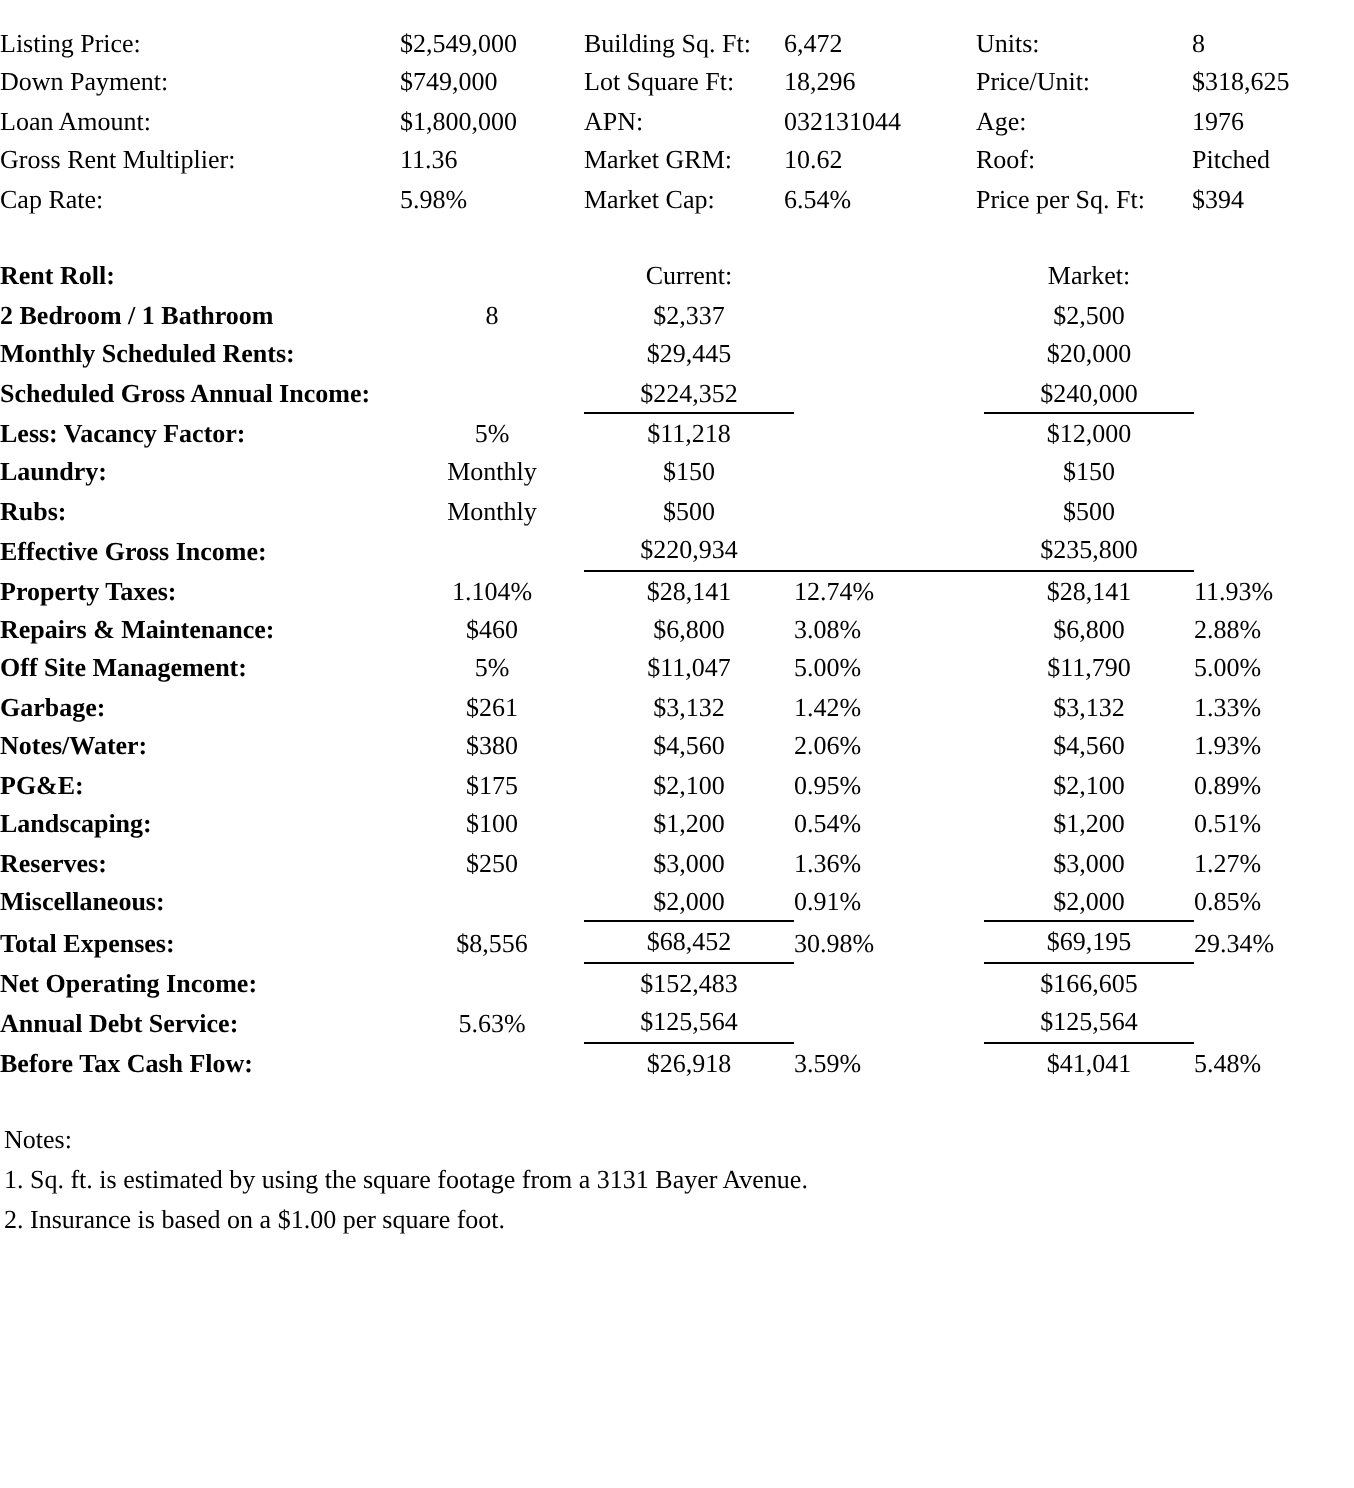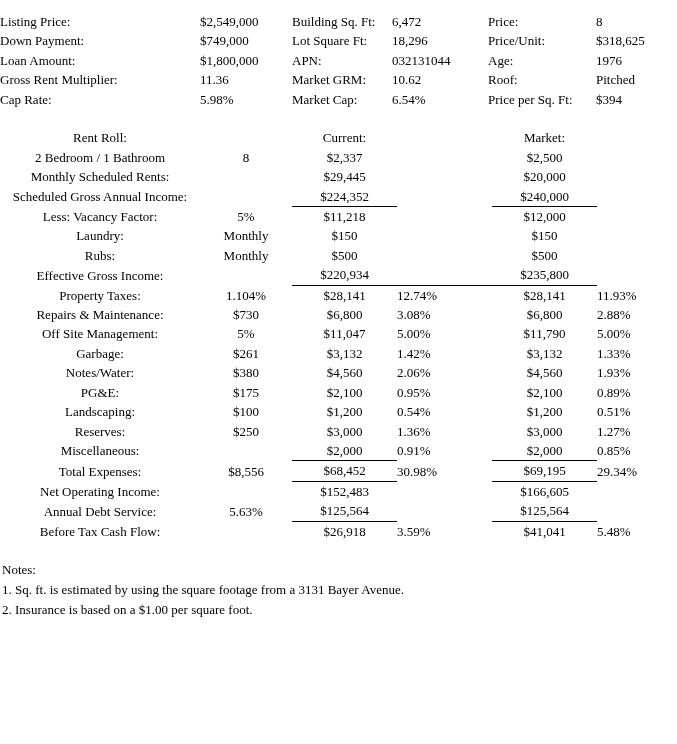"Price:" td.hl { text: Price -> Units }
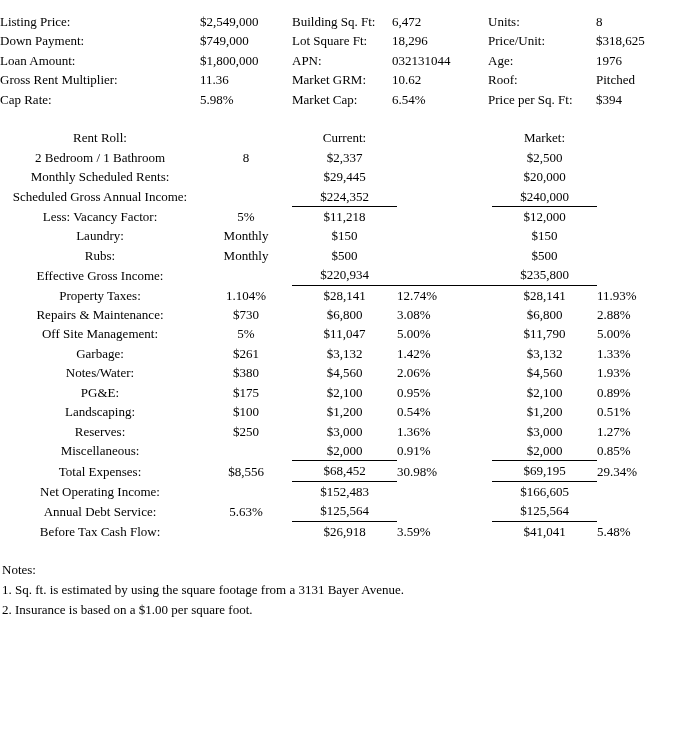"Rent Roll:" .lbl { font-weight: none -> bold; text-align: center -> left }
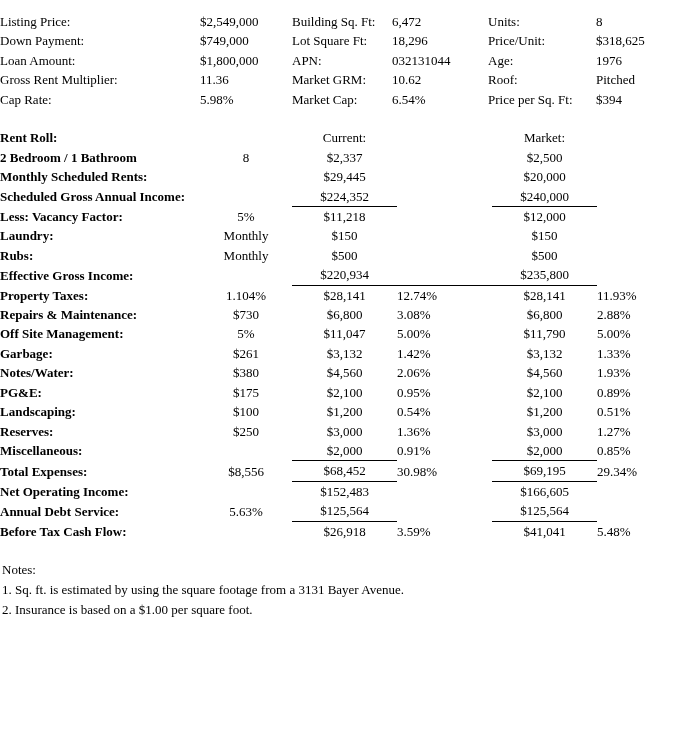"$730" td.assum { text: $730 -> $460 }
